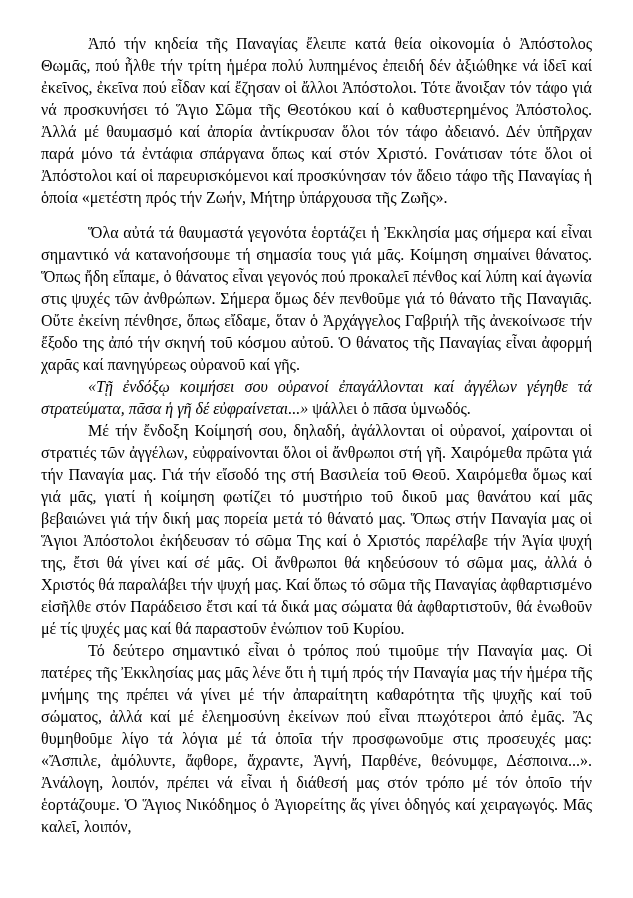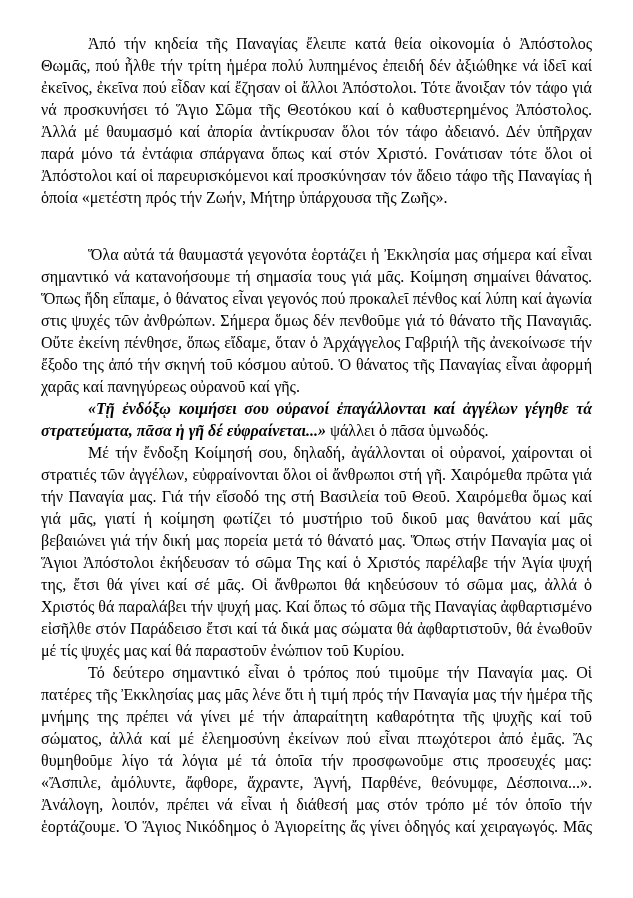"Ὅλα αὐτά τά θαυμαστά γεγονότα" .doc-body p.spacer-before { margin-top: 35px -> 13px }
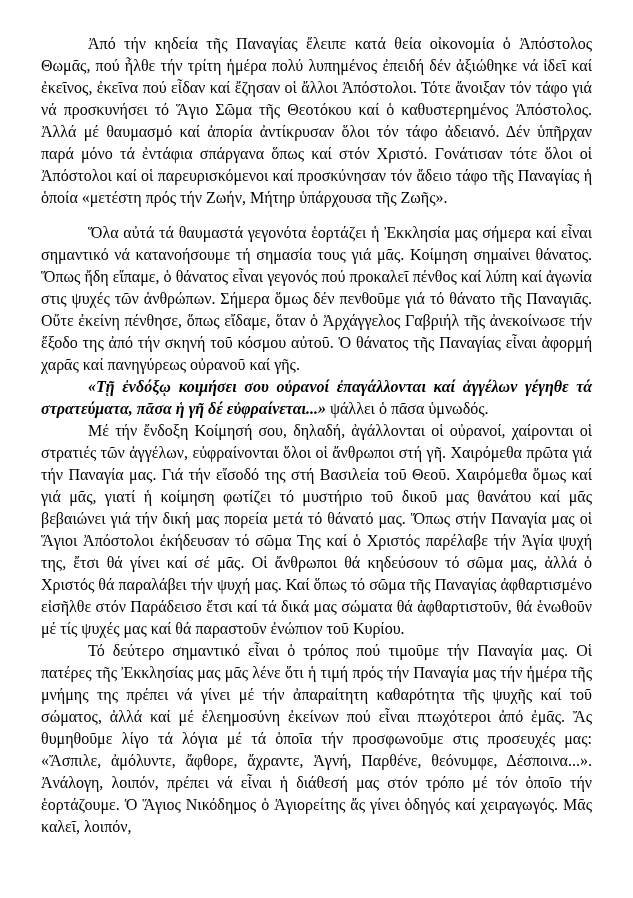"«Τῇ ἐνδόξῳ κοιμήσει σου οὐρανοί" .run-bold-italic { font-weight: bold -> normal }
